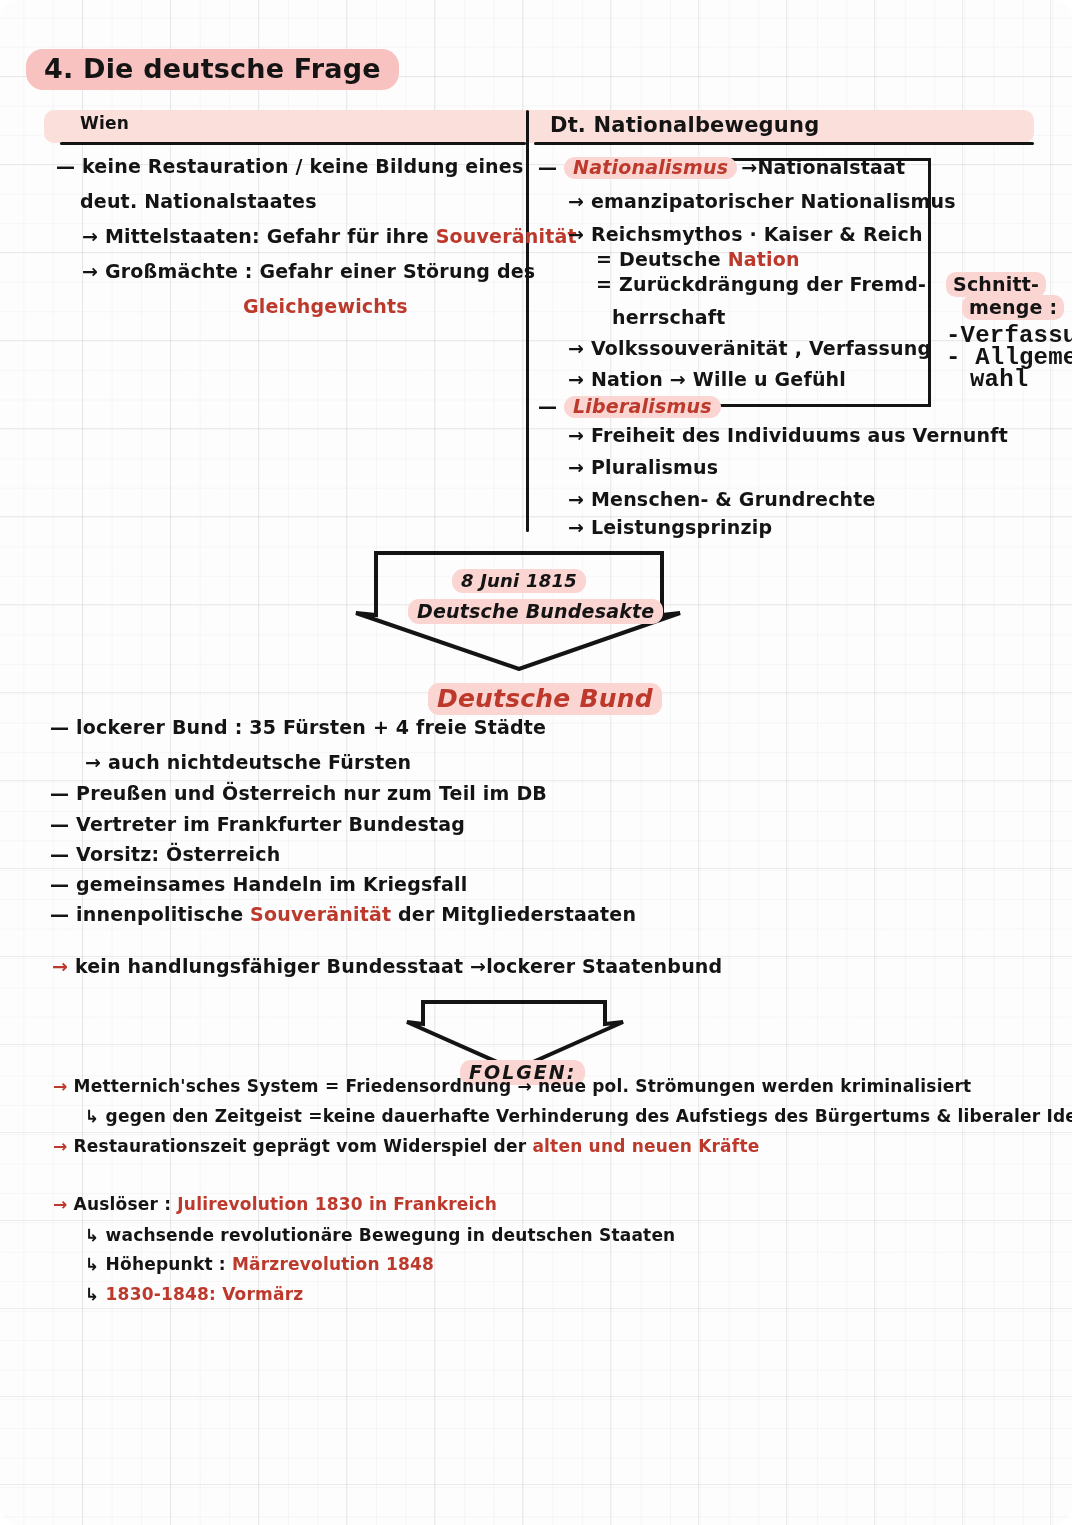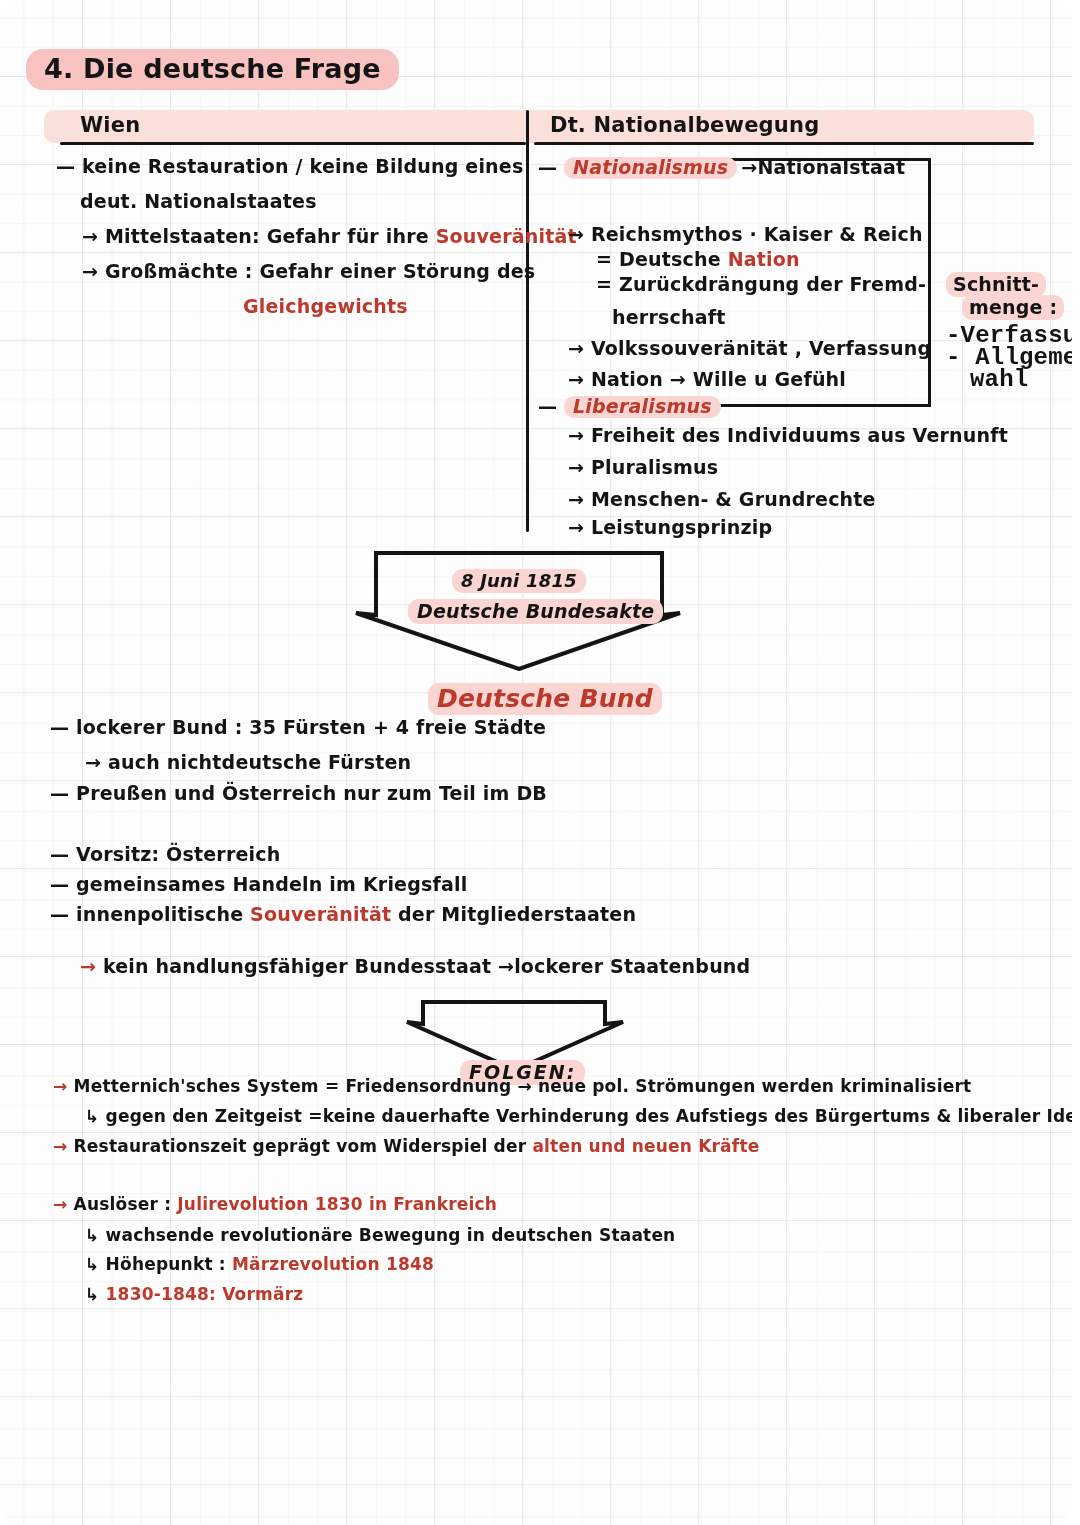"Wien" #wien-head { font-size: 21px -> 17px }
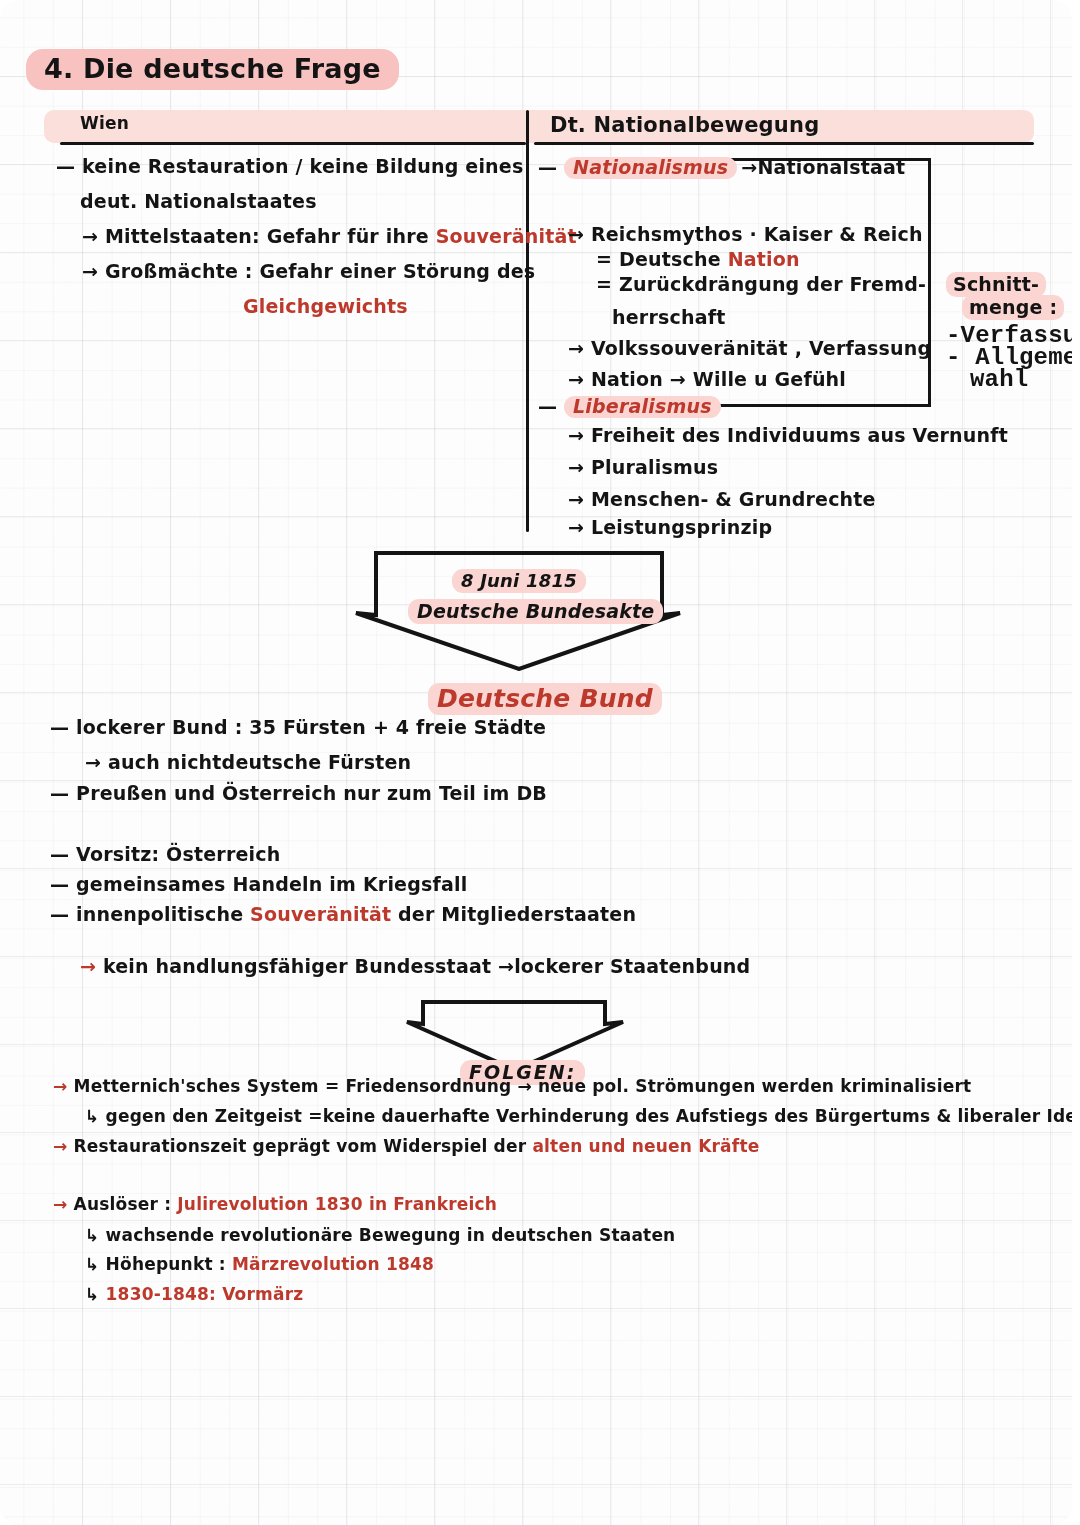"→ emanzipatorischer Nationalismus" div.abs { html: none -> <div> <span>→</span> <span>emanzipatorischer Nationalismus</span> </div> }
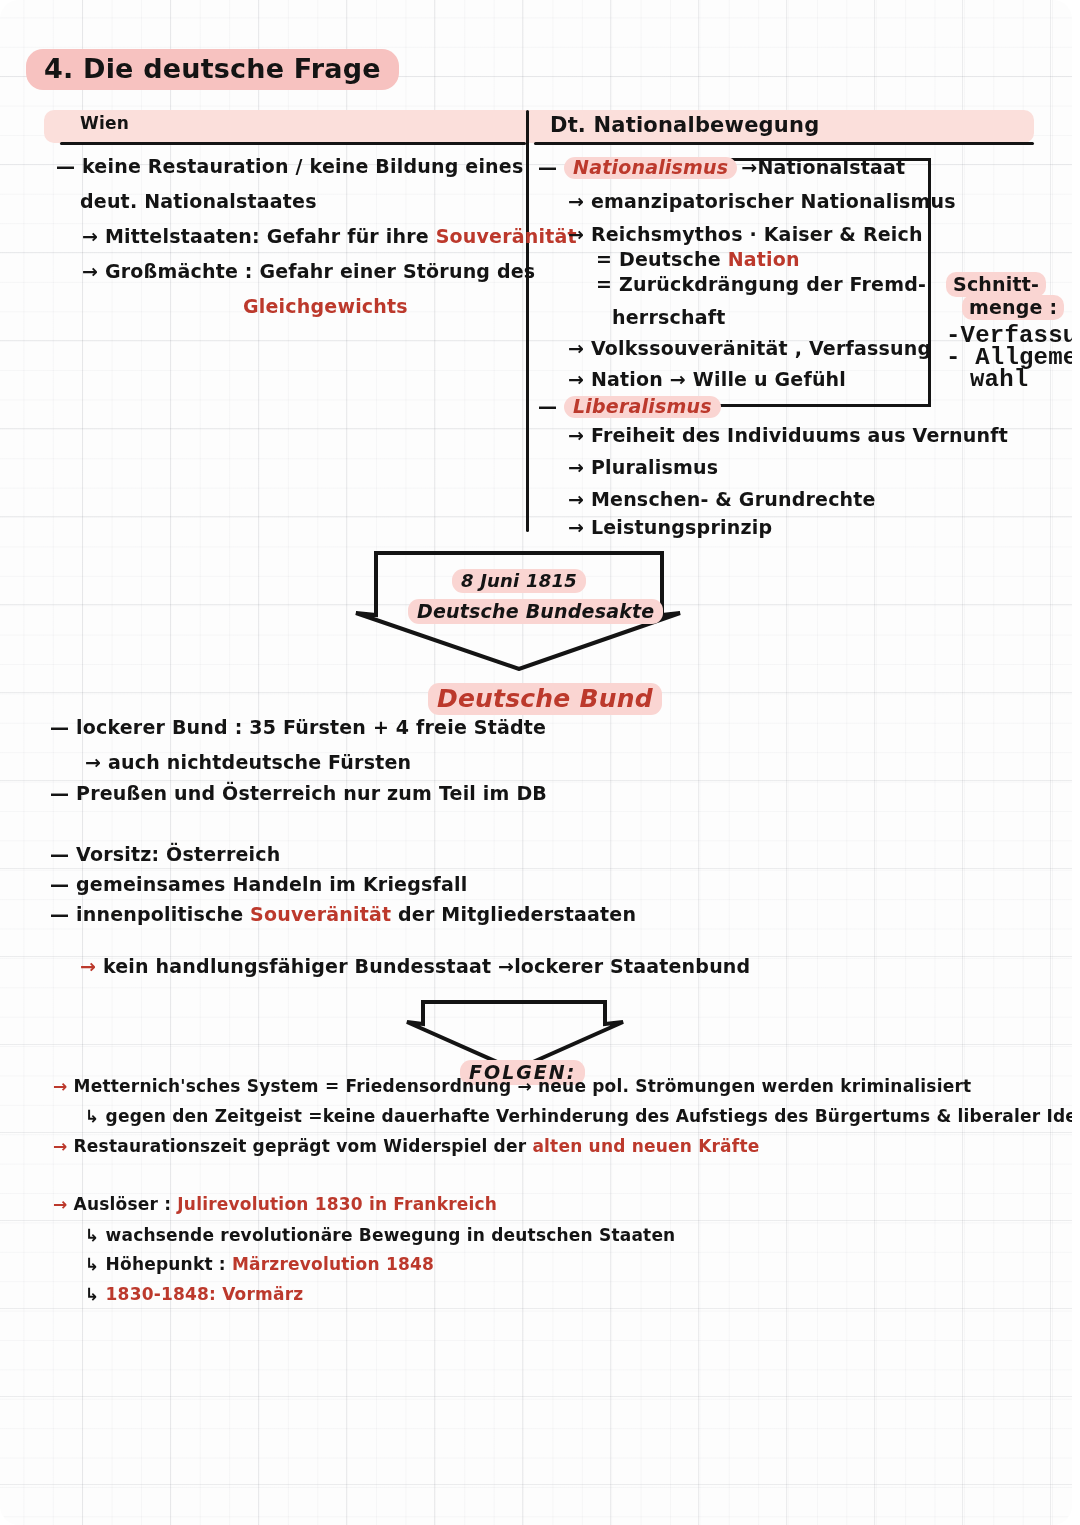"— Vertreter im Frankfurter Bundestag" div.abs { html: none -> <div> <span>—</span> <span>Vertreter im Frankfurter Bundestag</span> </div> }
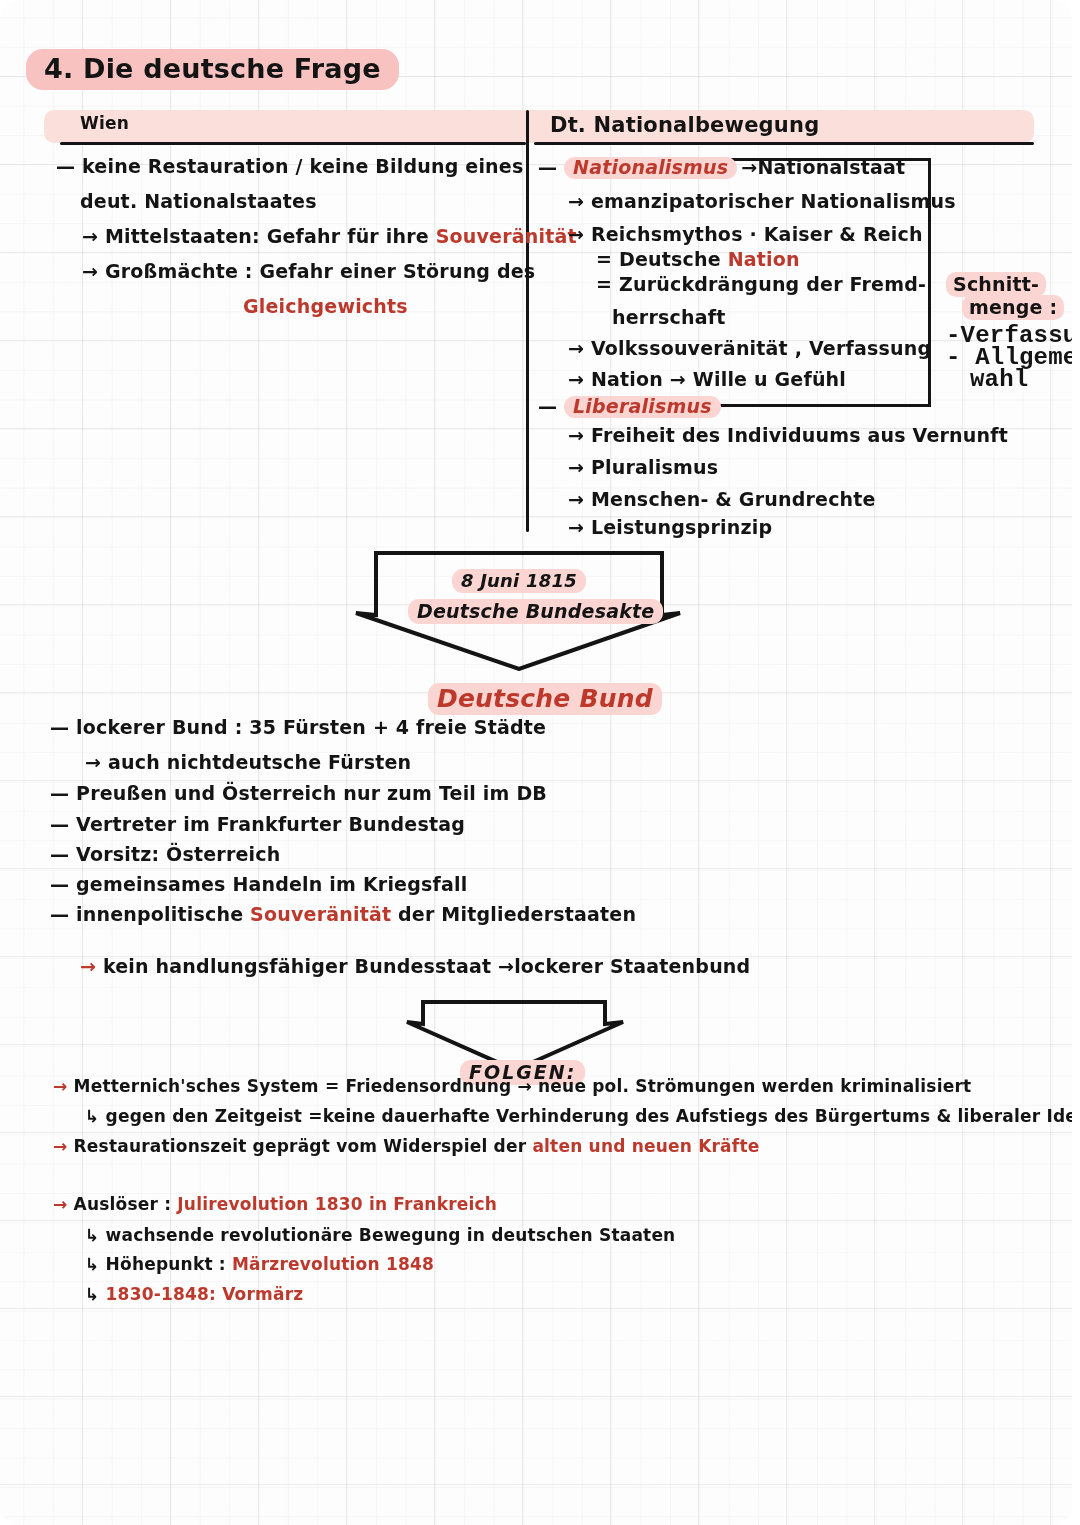"→ kein handlungsfähiger Bundesstaat" div.abs { margin-left: 28px -> none }
